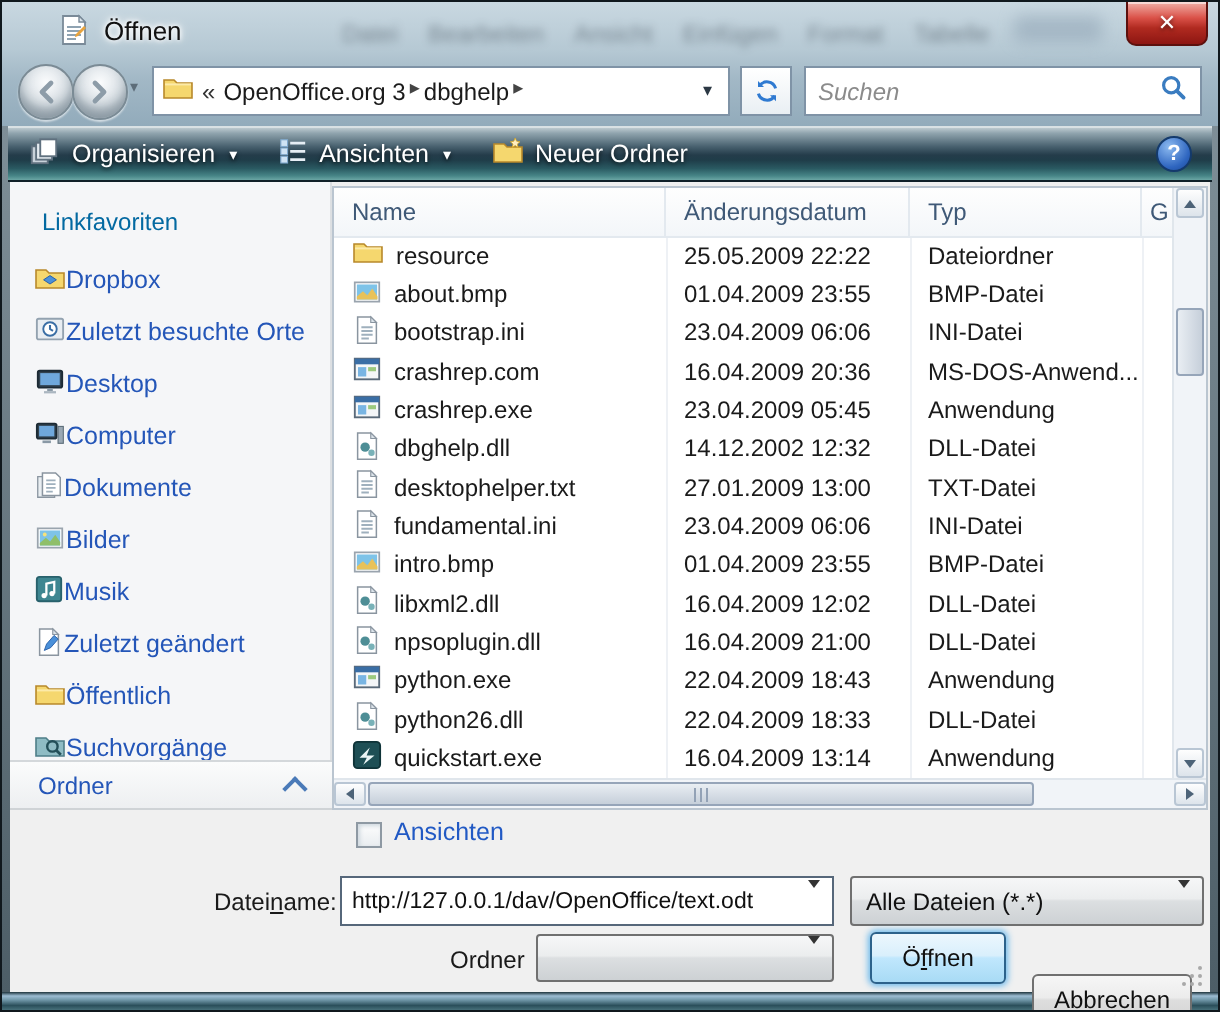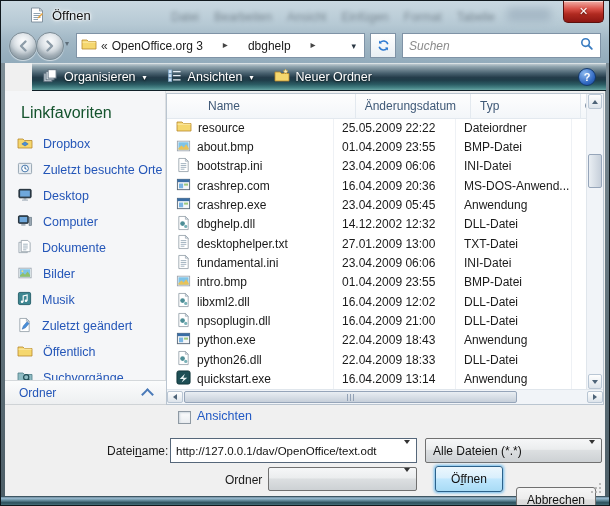"OpenOffice.org 3" span { gap: 18px -> 0 }
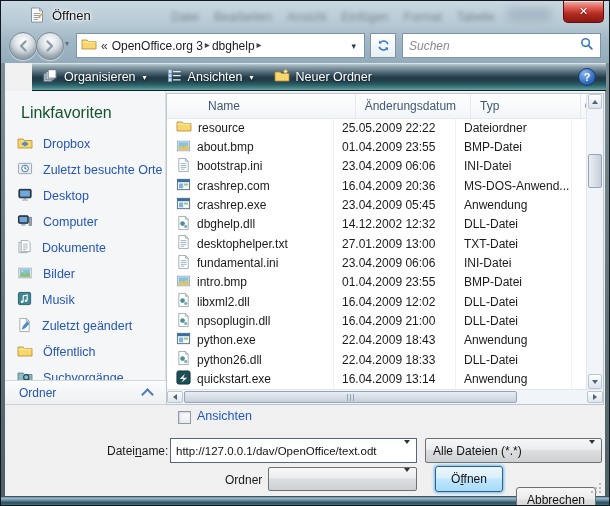"Organisieren" .toolbar { margin-left: 28px -> none }
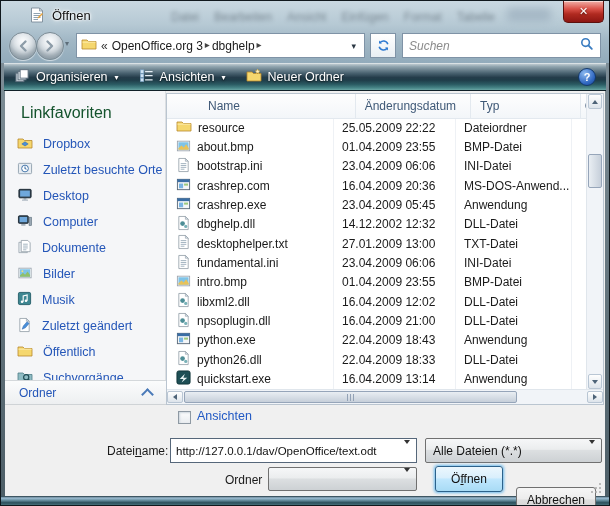"Linkfavoriten" .side-header { color: #14532d -> #0369a1; font-size: 16px -> 12px }
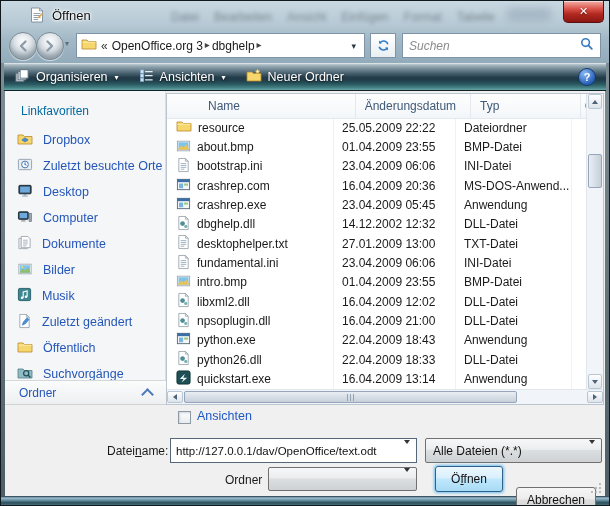"Name" .list-header { padding-left: 32px -> none }
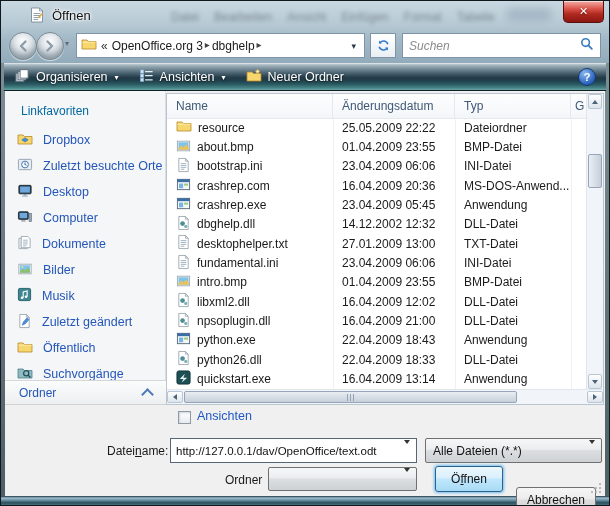"Dropbox" .side-item { gap: 10px -> none }
